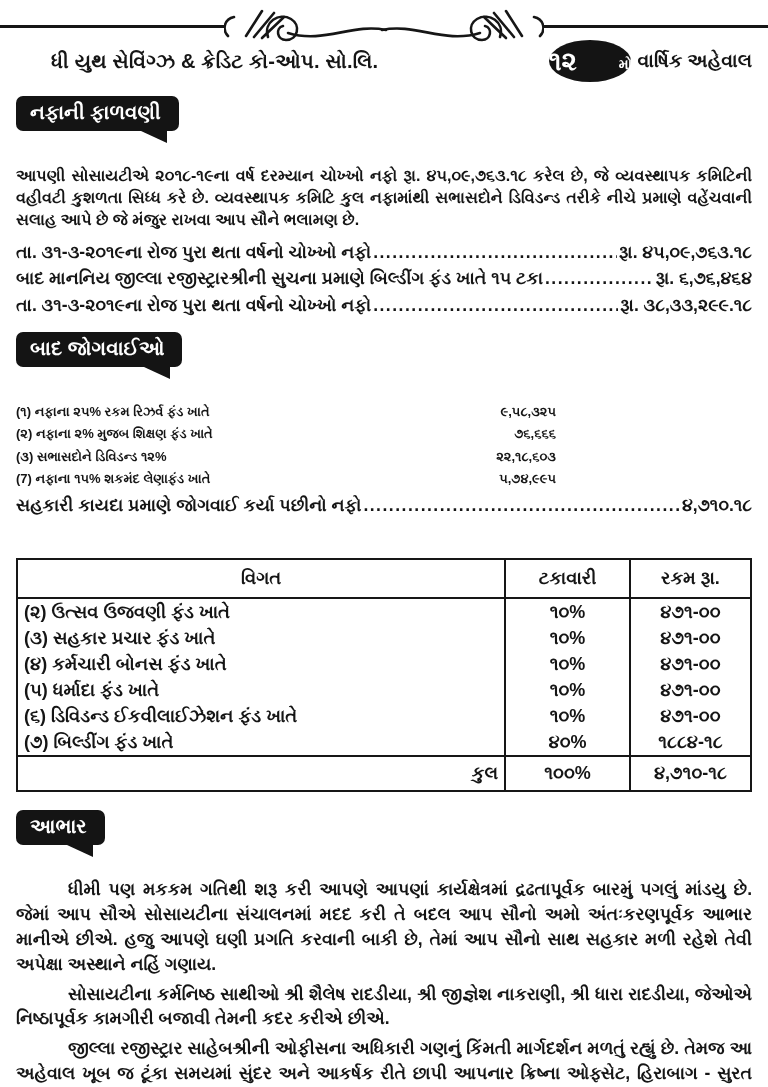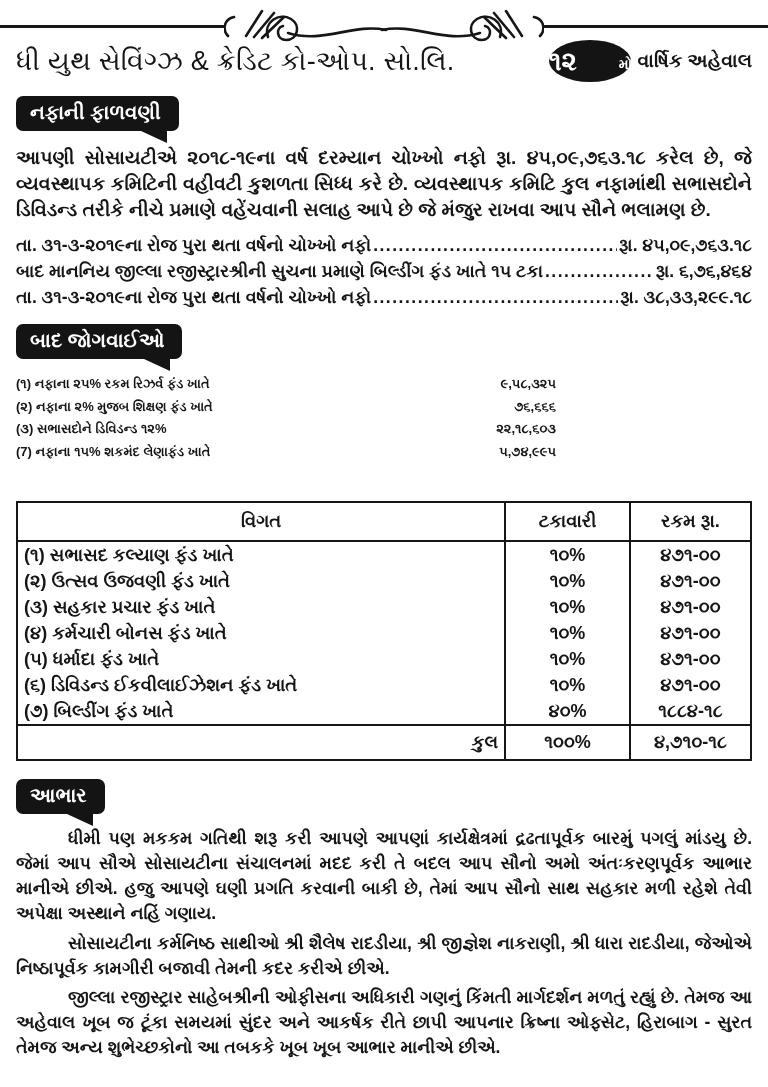"ધી યુથ સેવિંગ્ઝ & ક્રેડિટ" .society-name { font-size: 27px -> 20px; font-weight: normal -> bold; margin-left: none -> 35px }
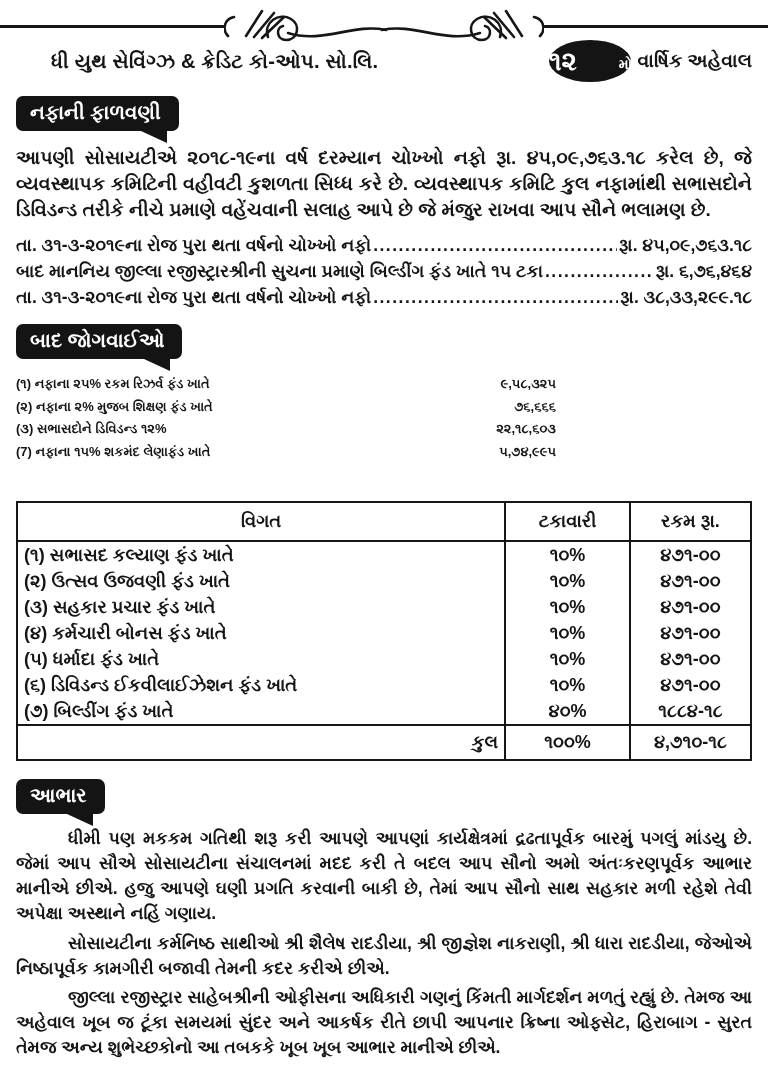"નફાની ફાળવણી" .banner { margin: 14px 0 12px 16px -> 14px 0 32px 16px }
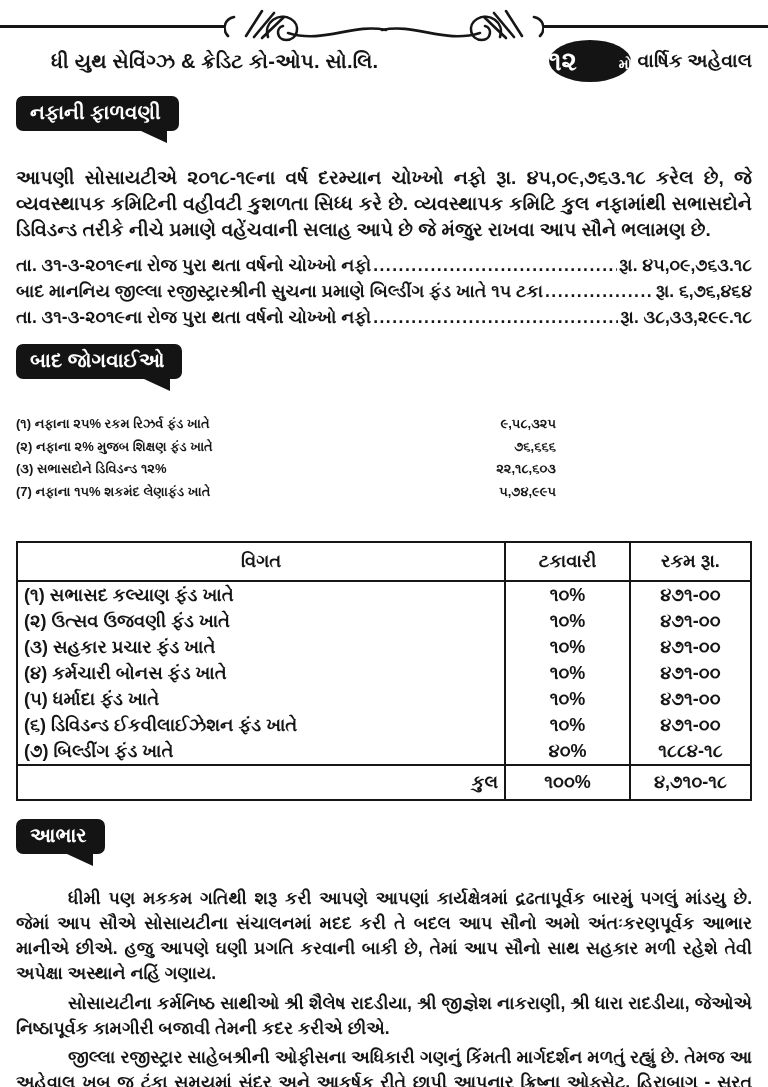"આપણી સોસાયટીએ ૨૦૧૮-૧૯ના વર્ષ દરમ્યાન" .para { font-size: 19px -> 16px }
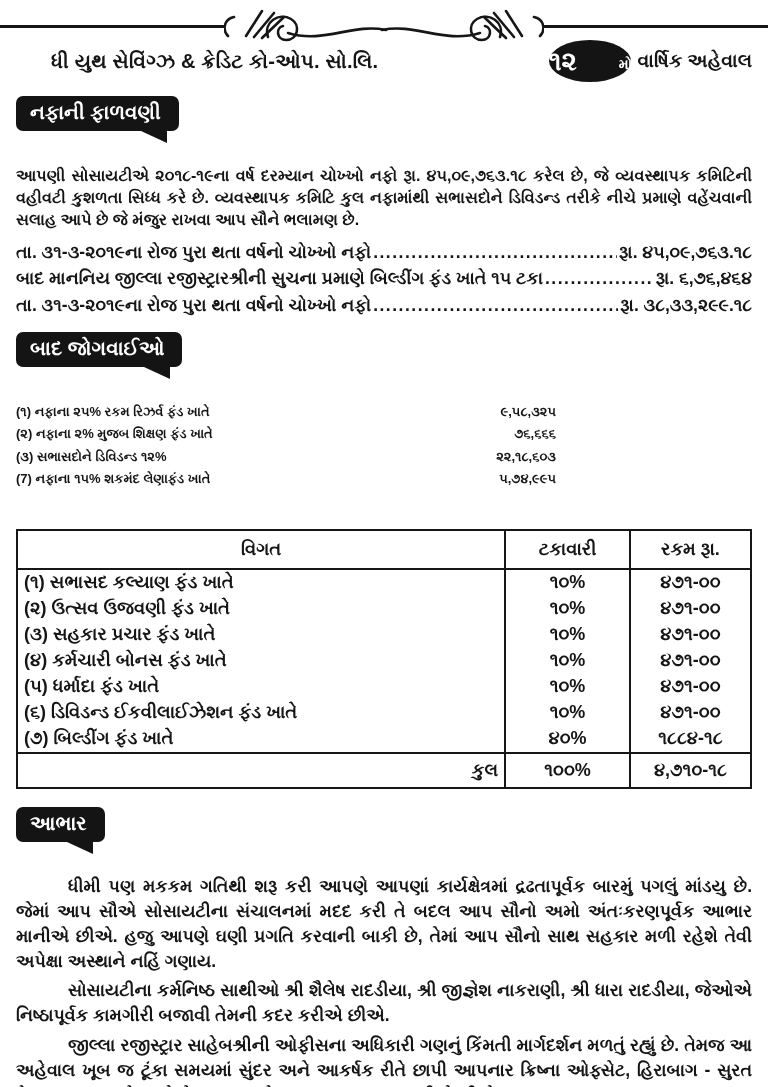"સહકારી કાયદા પ્રમાણે જોગવાઈ કર્યા" div.dotline { html: none -> <div> <span>સહકારી કાયદા પ્રમાણે જોગવાઈ કર્યા પછીનો નફો</span> <span></span> <span>૪,૭૧૦.૧૮</span> </div> }
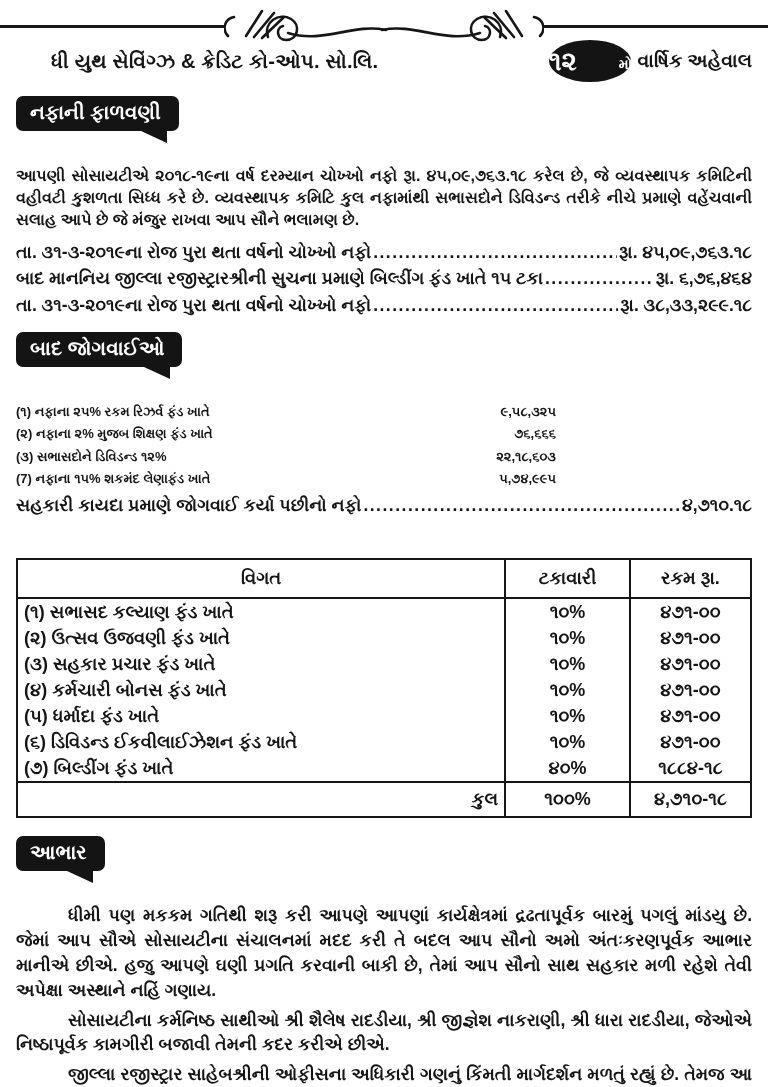"(૧) સભાસદ કલ્યાણ ફંડ ખાતે" tr { html: <tr> <td>(૧) સભાસદ કલ્યાણ ફંડ ખાતે</td> <td>૧૦%</td> <td>૪૭૧-૦૦</td> </tr> -> none }
